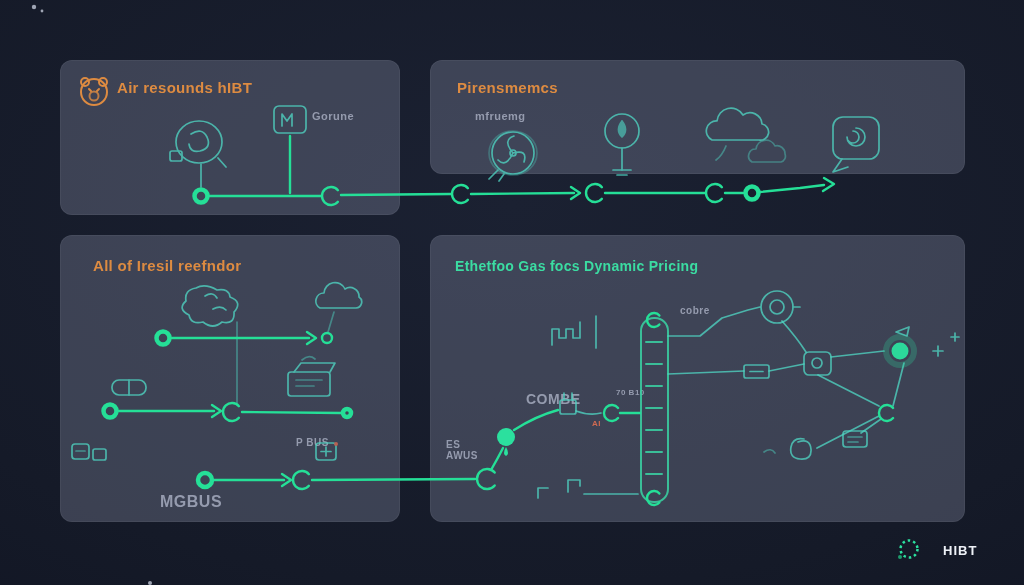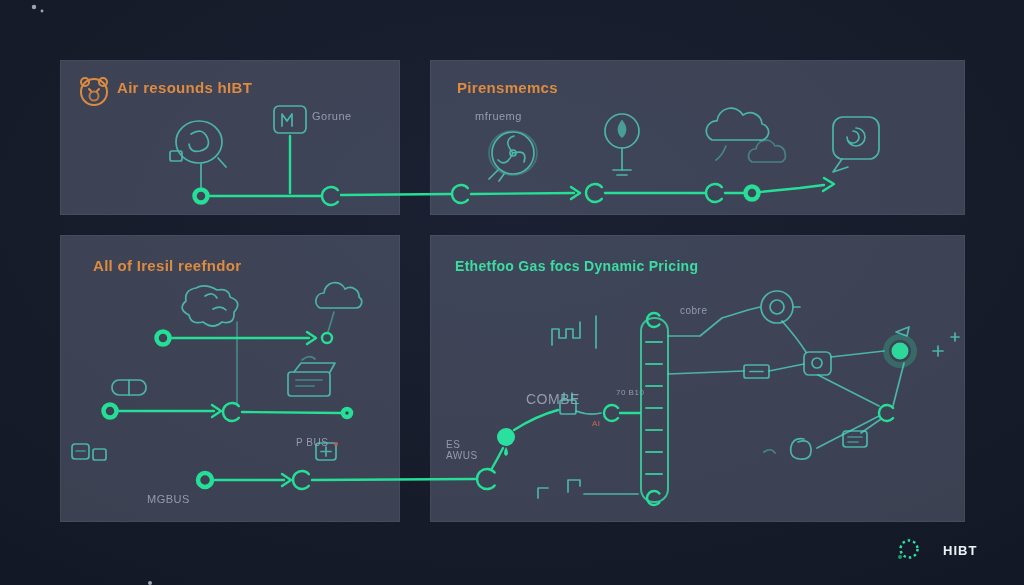"Air resounds hIBT" .panel { border-radius: 0 -> 12px }
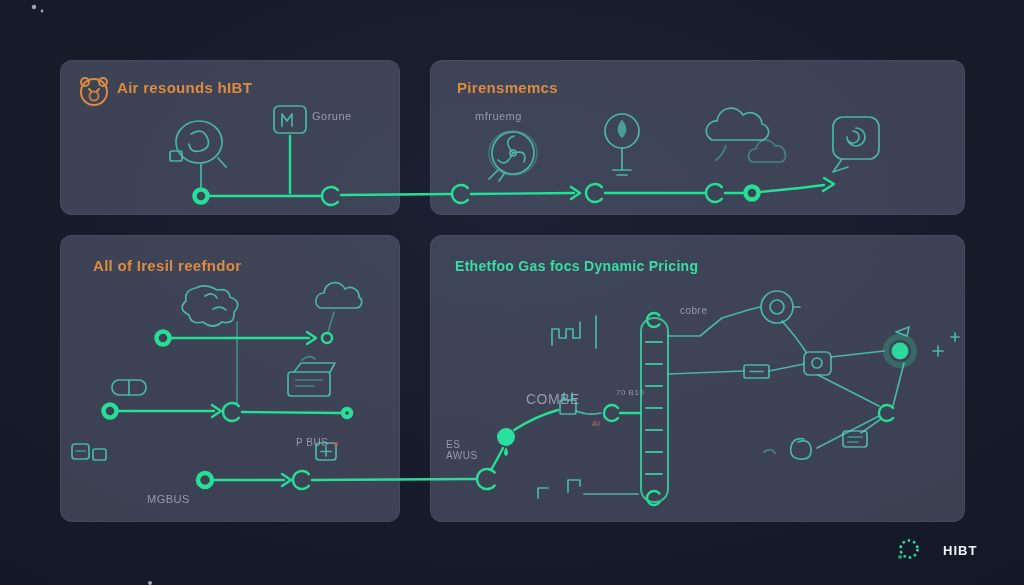"Pirensmemcs" #panel-2 { height: 155px -> 114px }
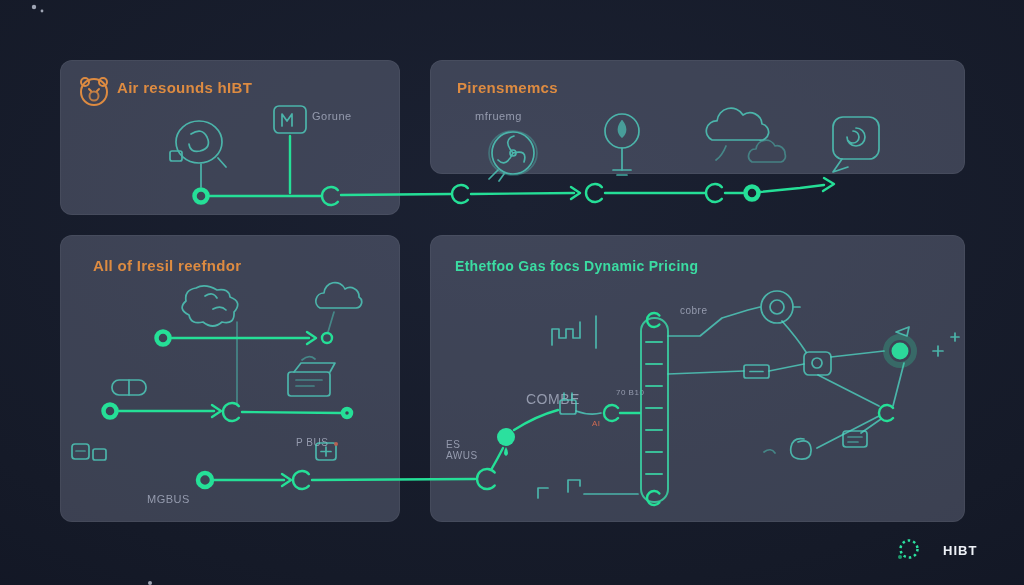"Gorune" .sub-label { font-weight: normal -> bold }
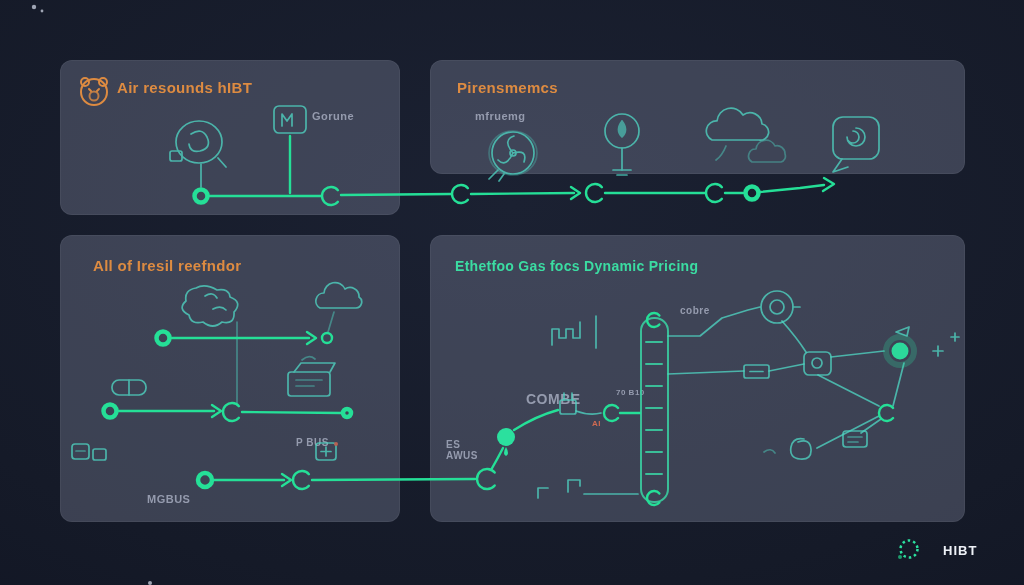"MGBUS" .lbl-mgbus { font-size: 11px -> 16px; left: 87px -> 100px }
